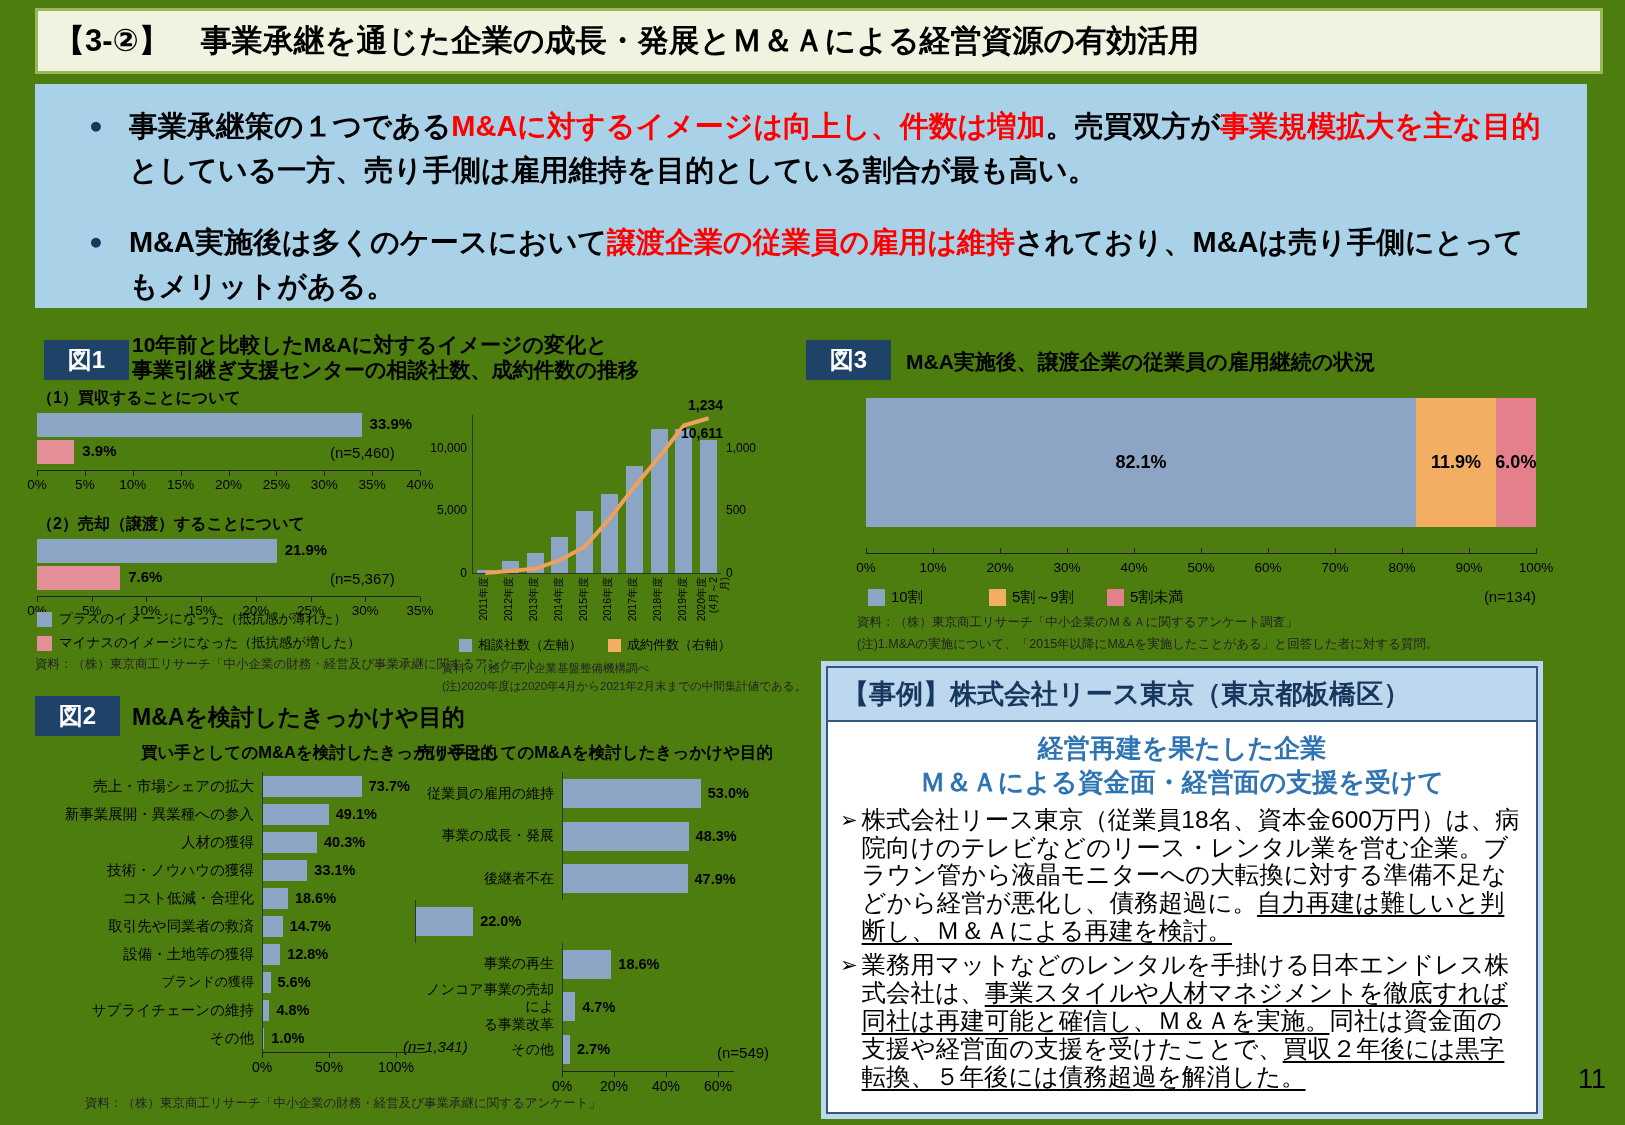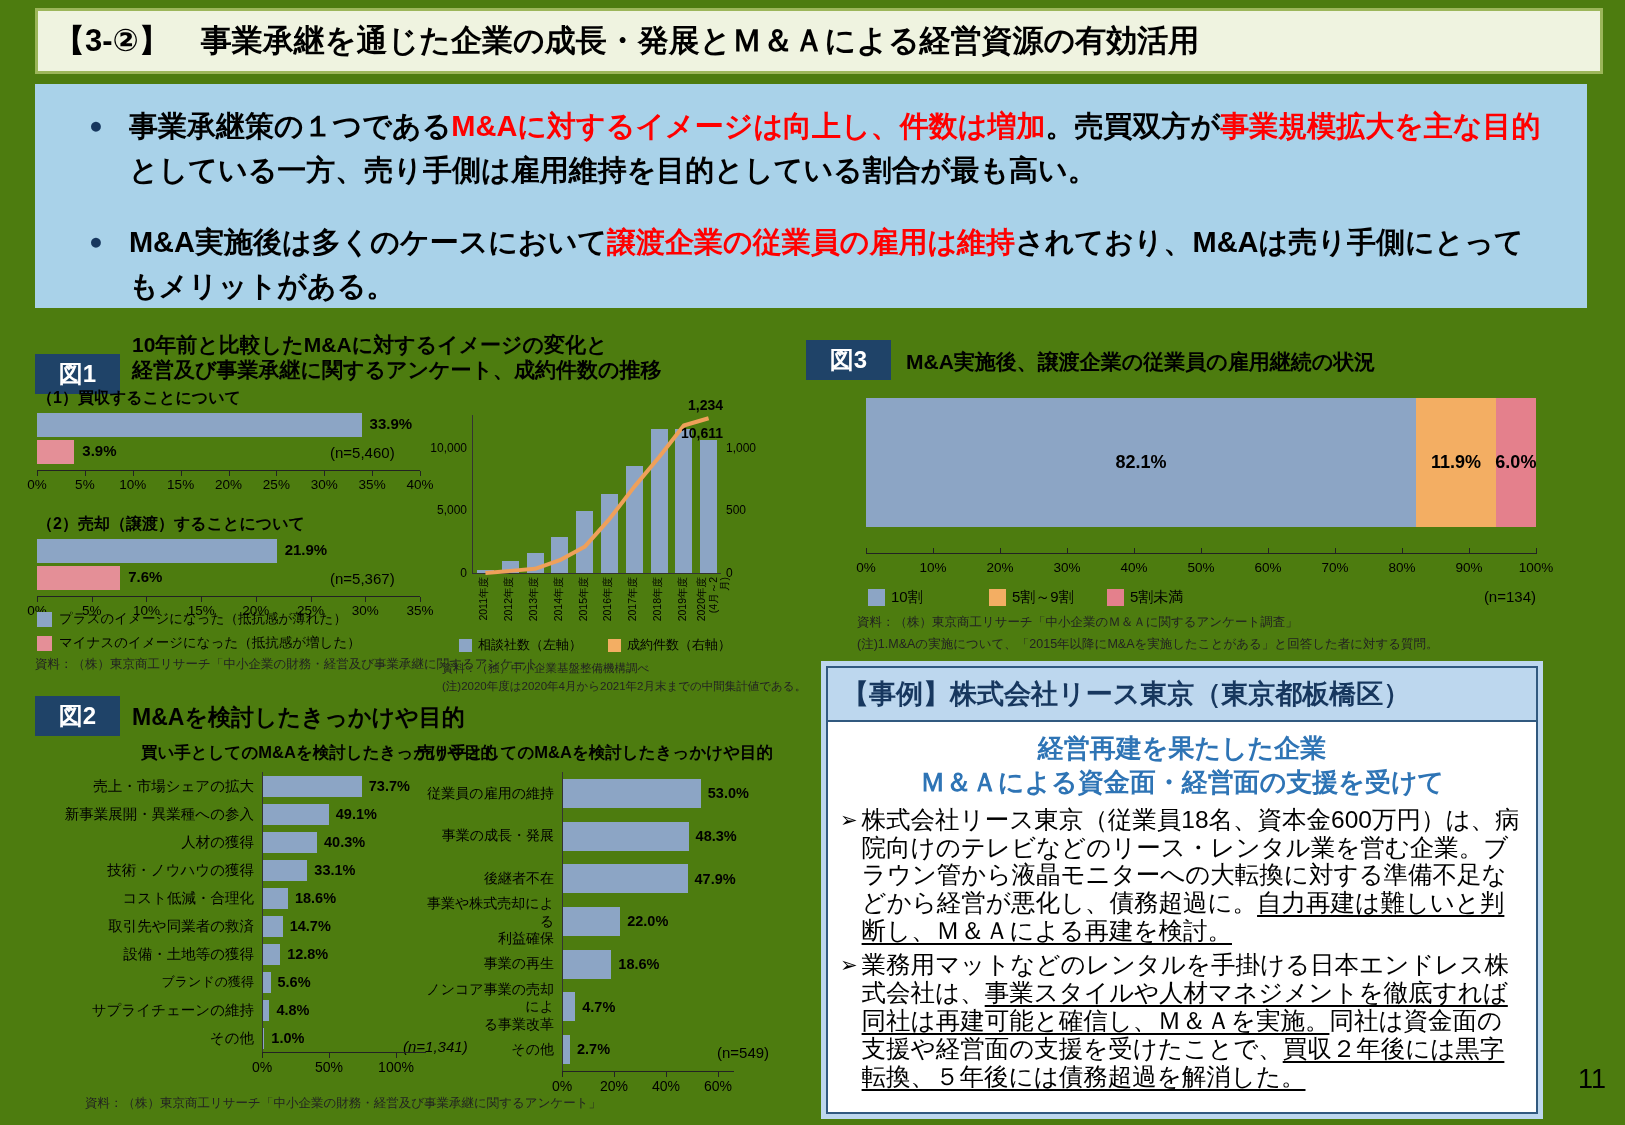"図1" div.abs { left: 35px -> 44px; margin-top: 14px -> none }
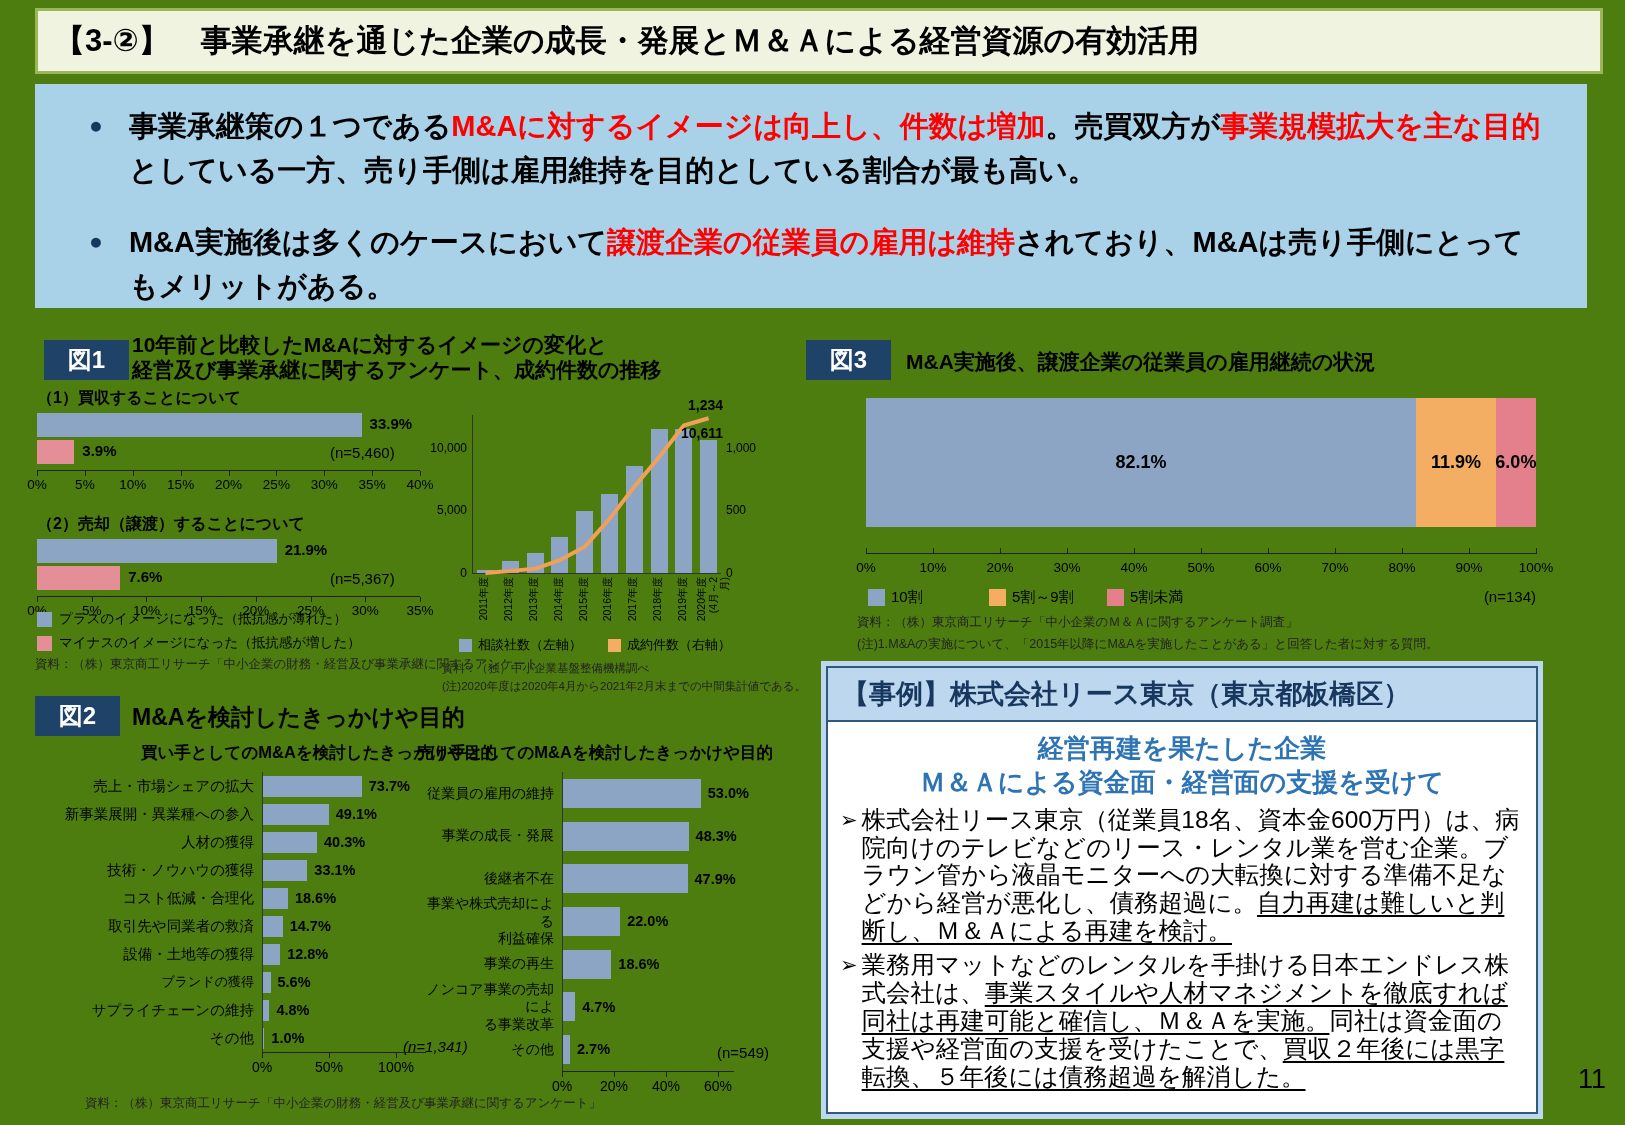"経営及び事業承継に関するアンケート、成約件数の推移" div { text: 経営及び事業承継に関するアンケート -> 事業引継ぎ支援センターの相談社数 }
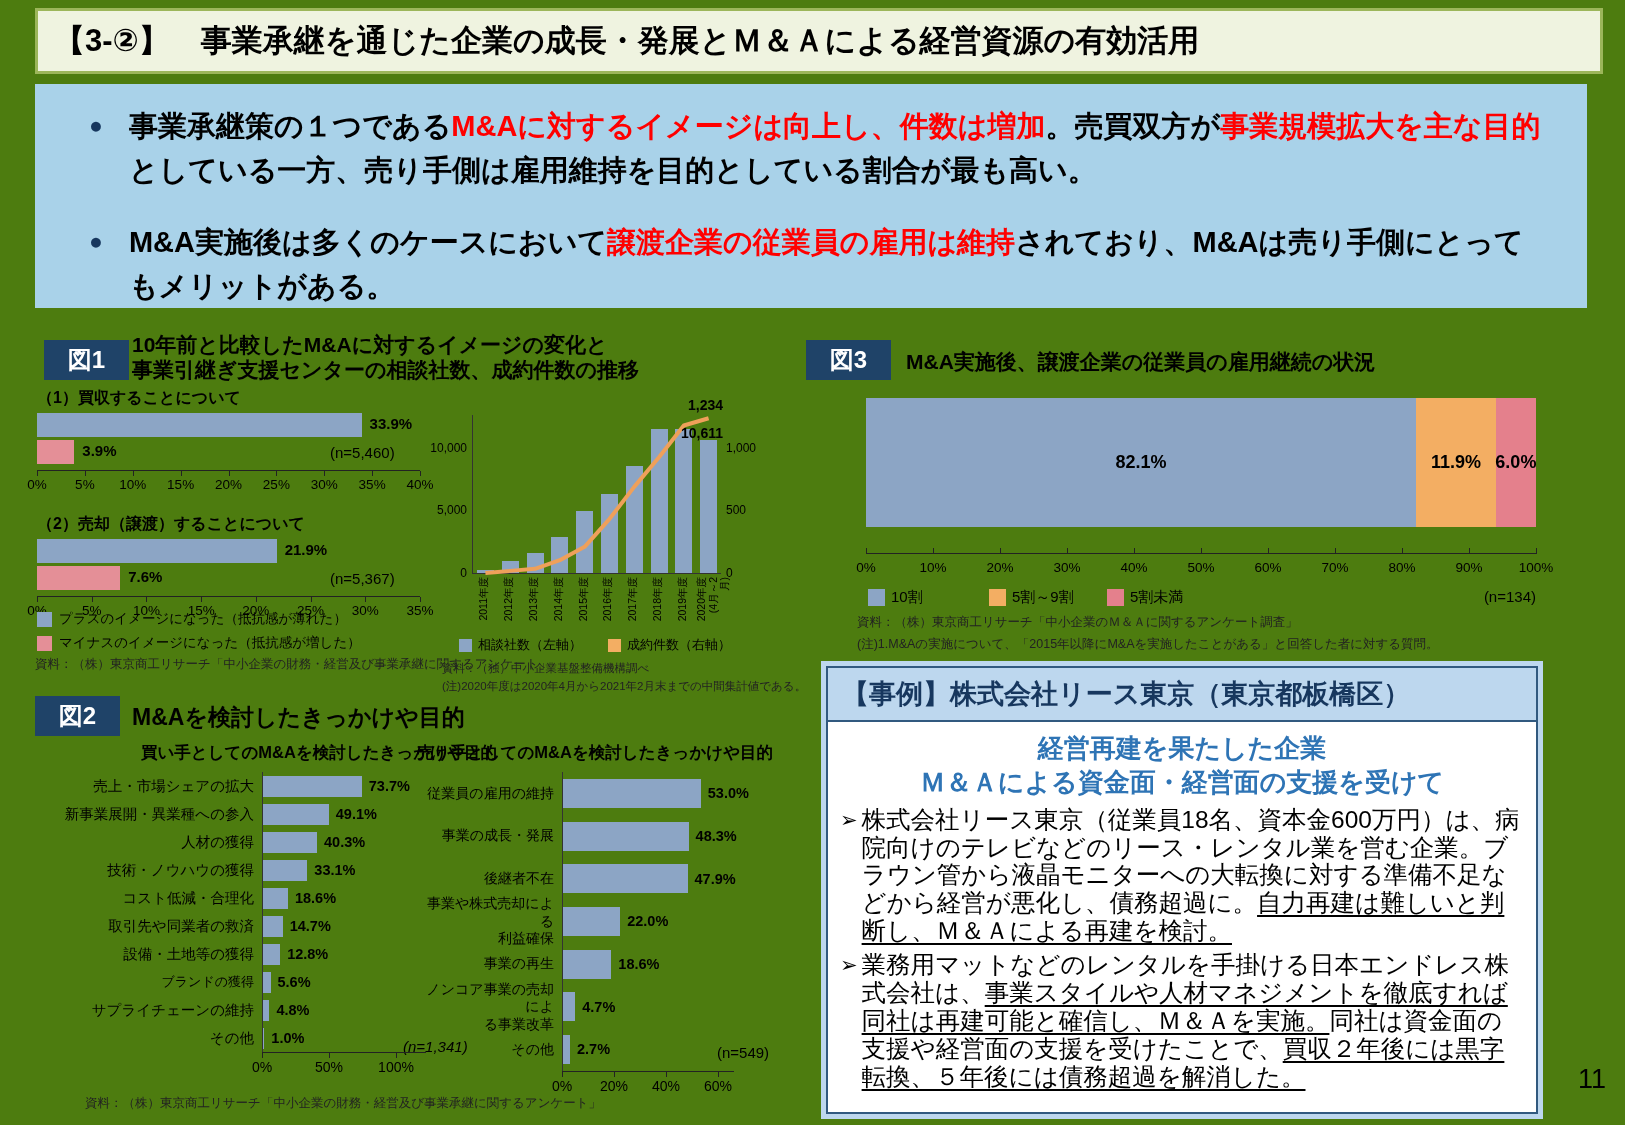"事業や株式売却による" div.h-lab { html: <div>事業や株式売却による 利益確保</div> -> none }
